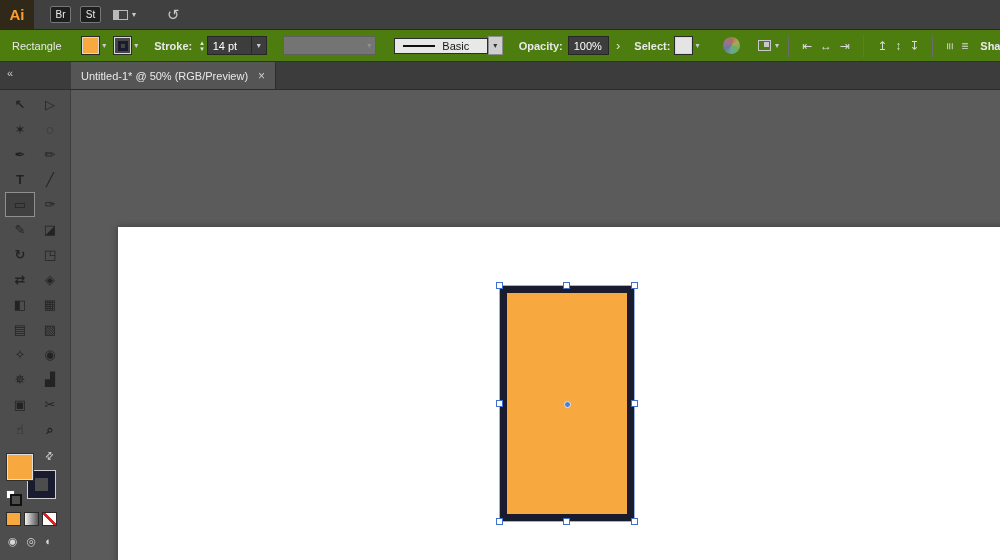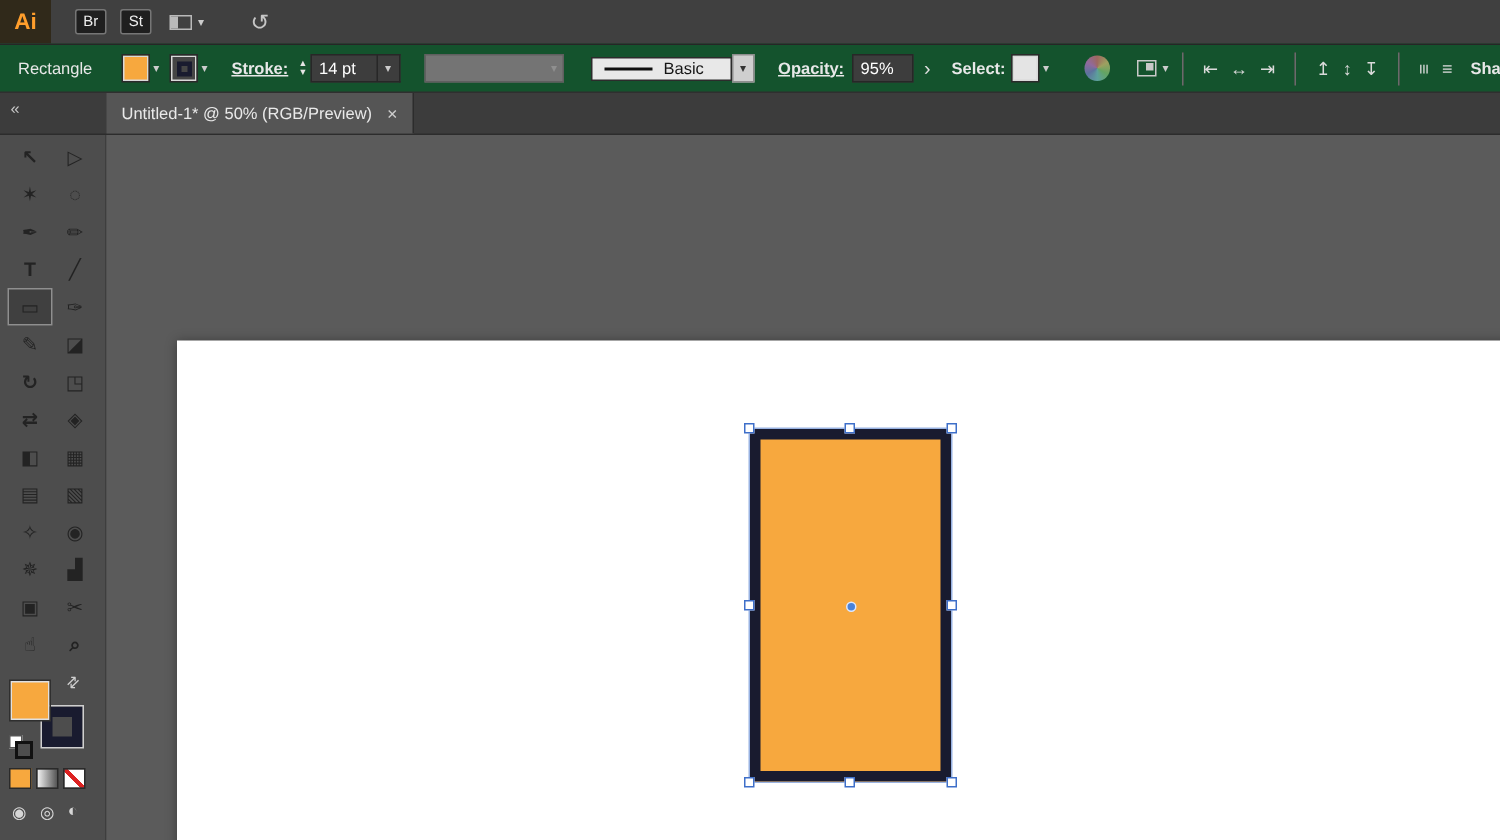"Rectangle" .controlbar { background: #14532d -> #4d7c0f }
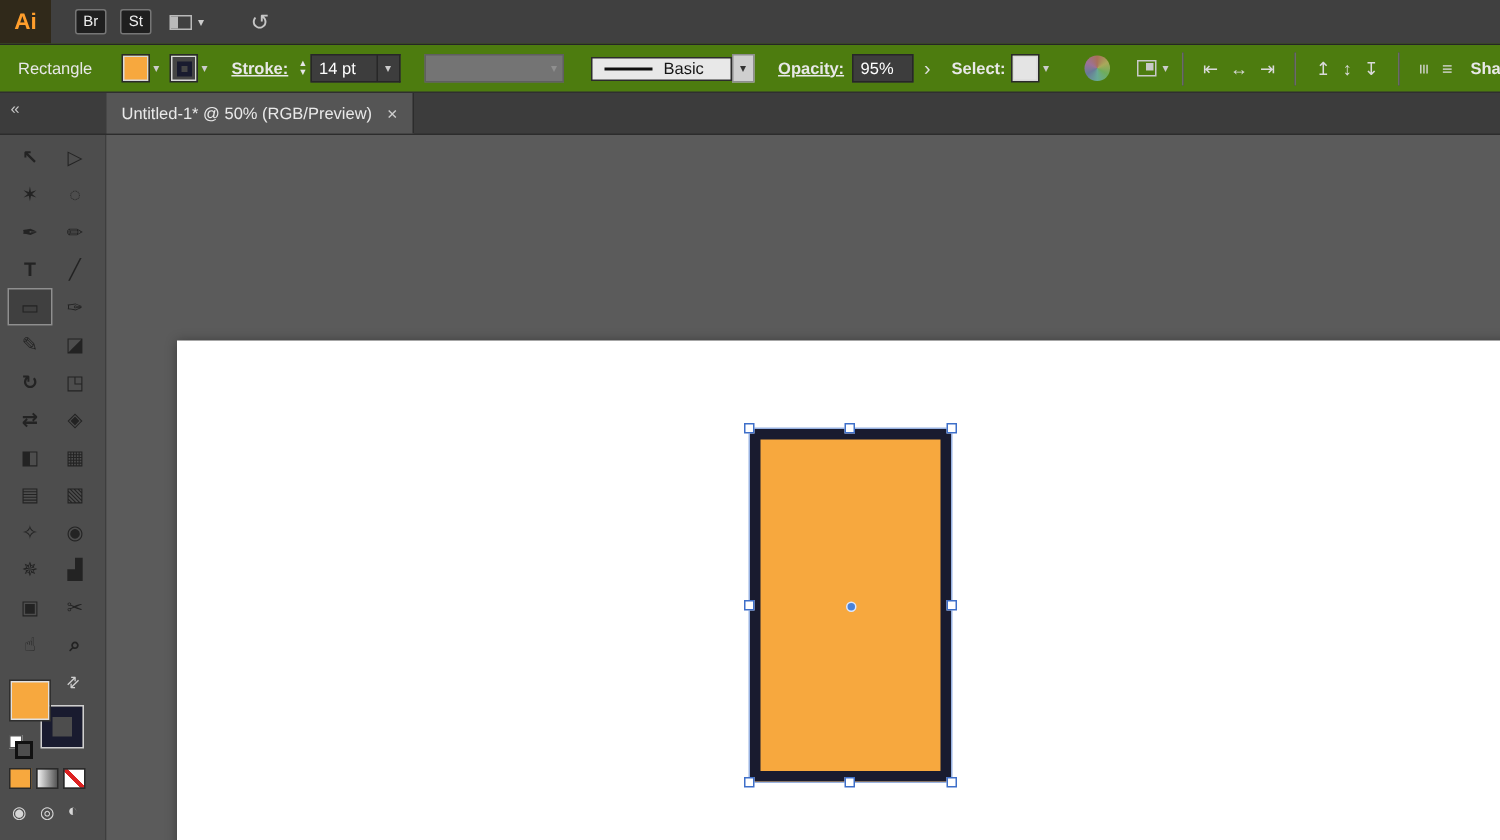"Stroke:" .link { text-decoration: underline -> none }
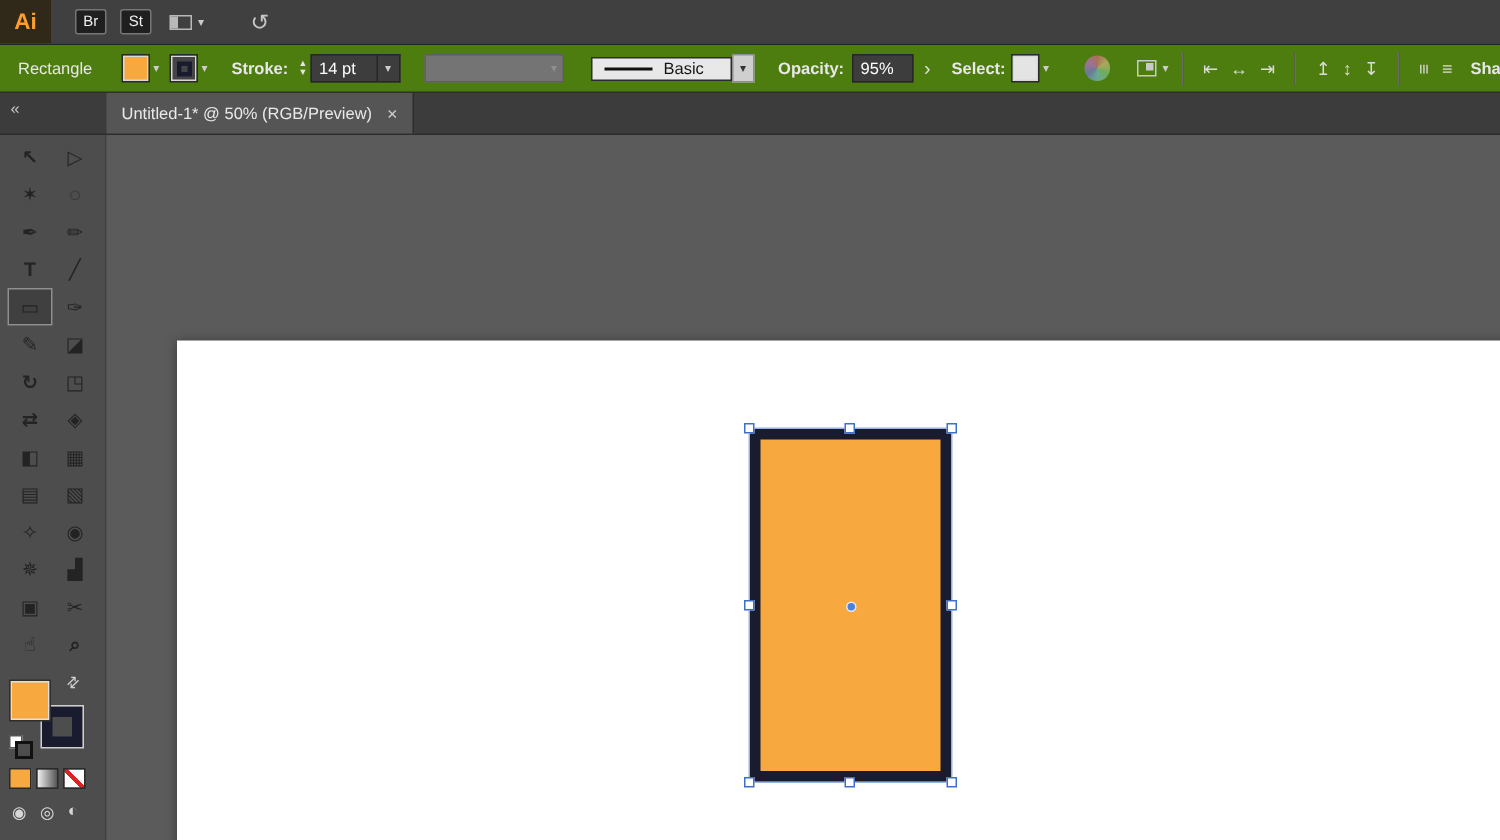"95%" span { text: 95% -> 100% }
